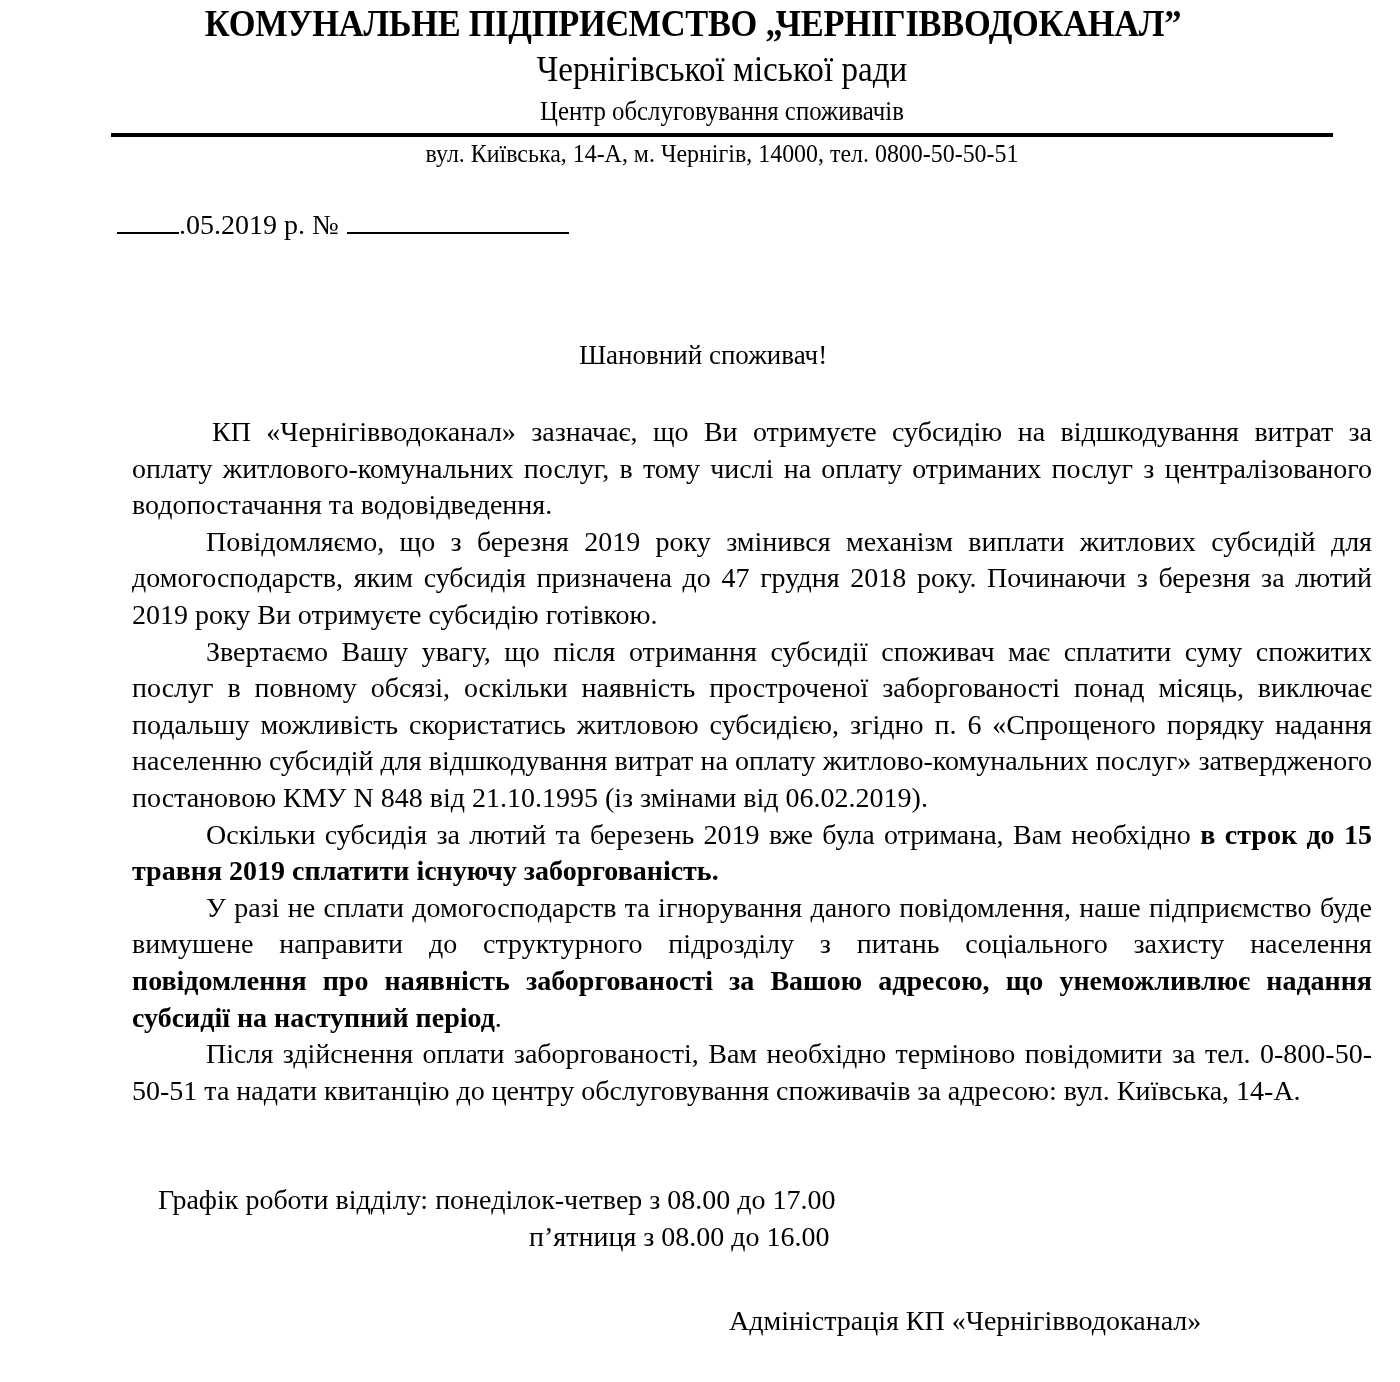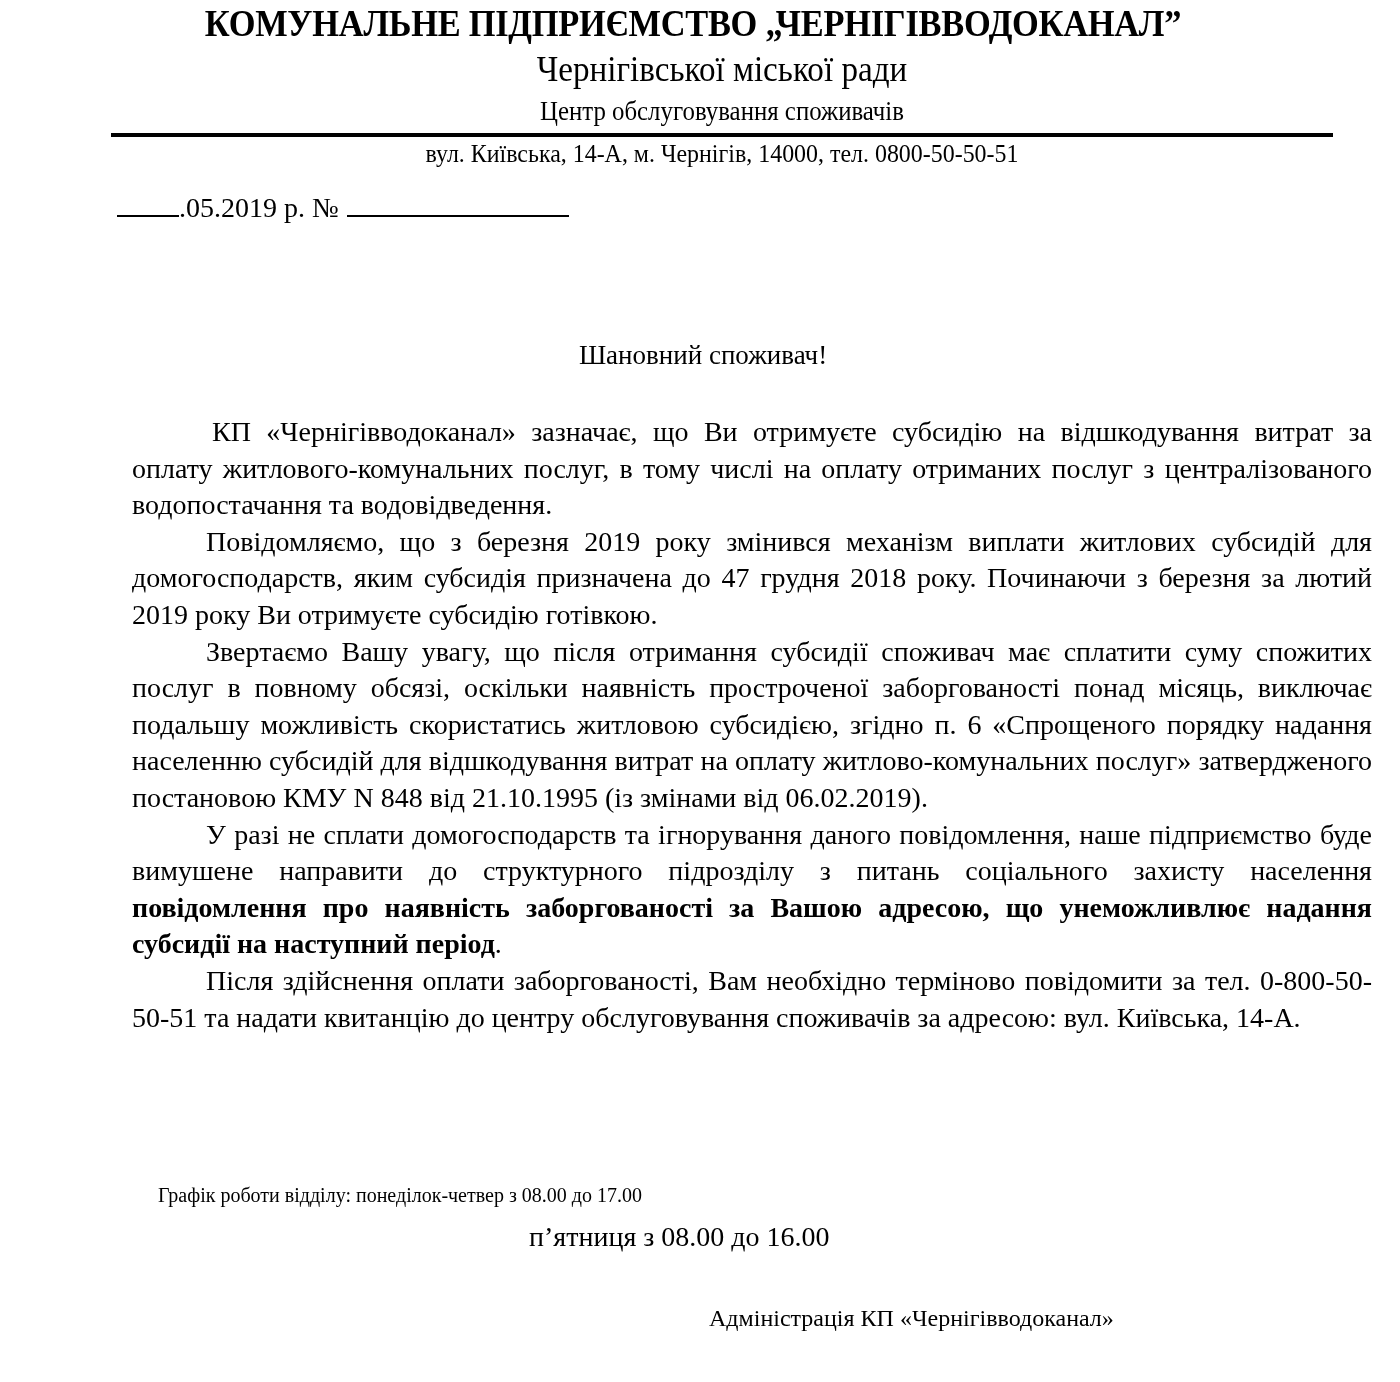".05.2019 р. №" .date-line { top: 192px -> 209px }
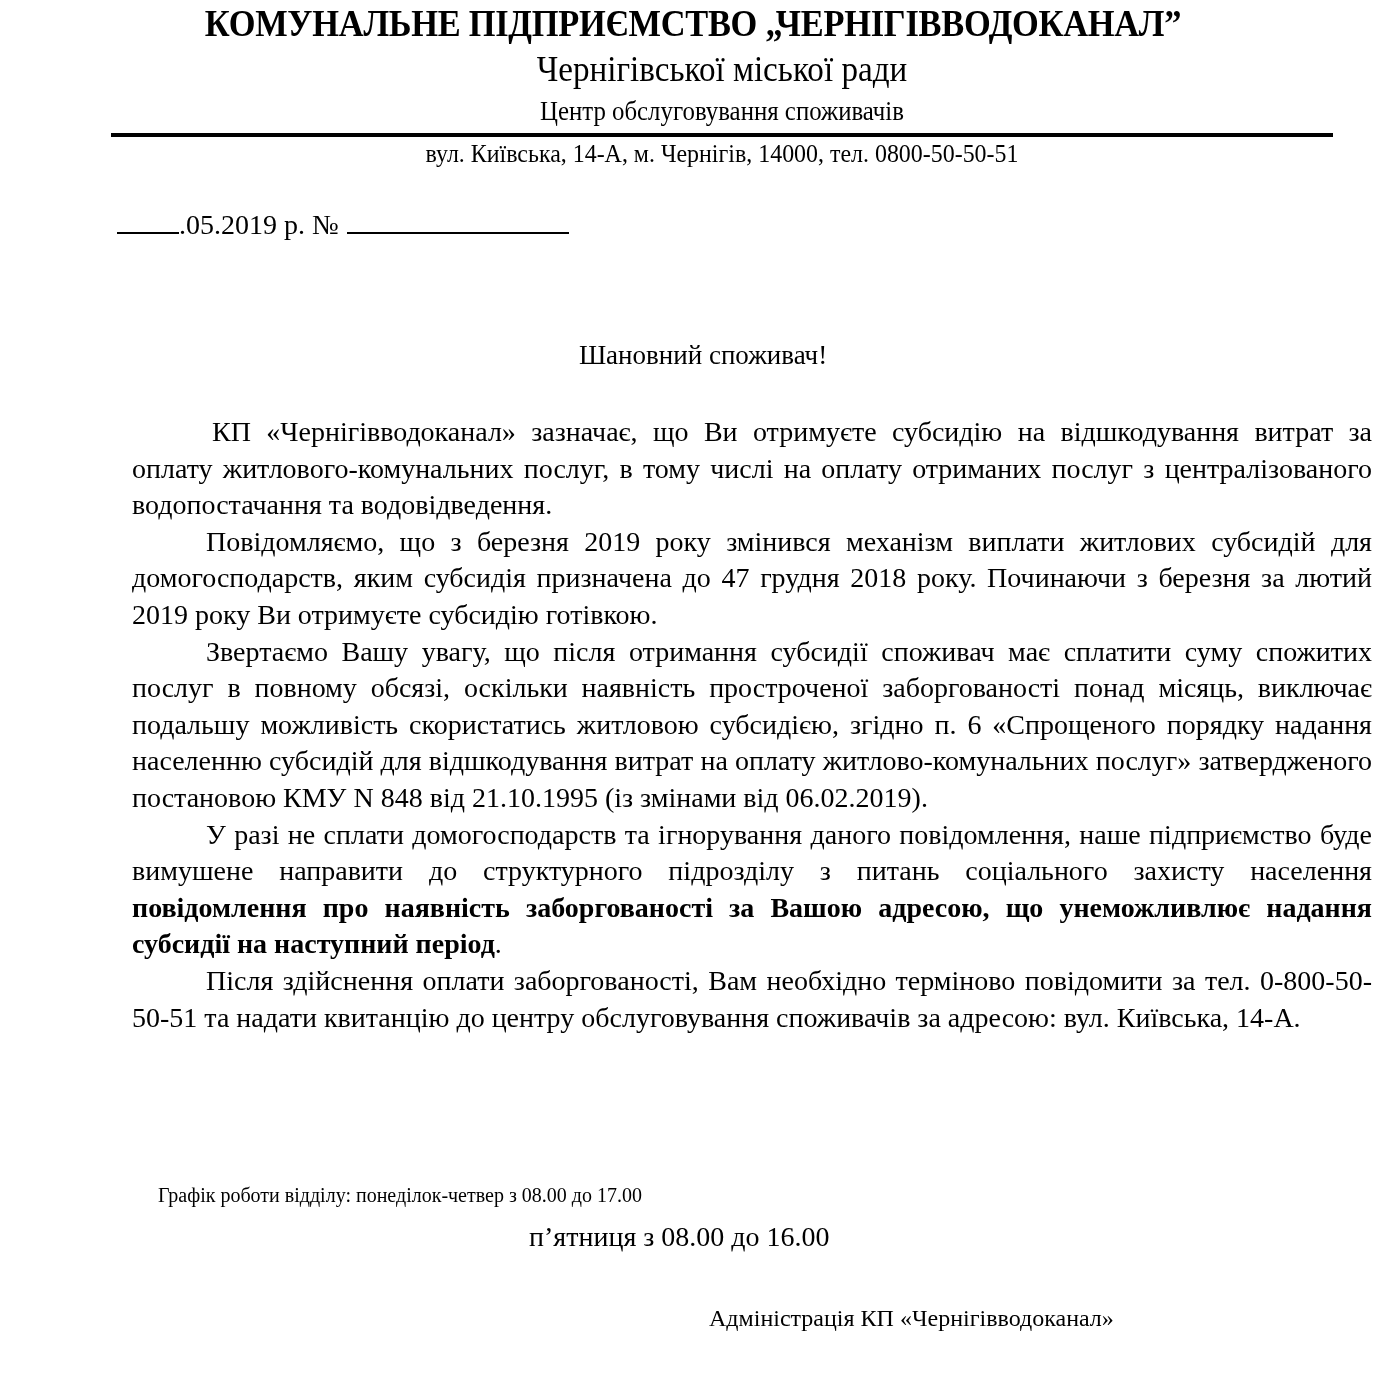"Оскільки субсидія за лютий та" p { html: none -> <p><span>Оскільки субсидія за лютий та березень 2019 вже була отримана, Вам необхідно </span><b>в строк до 15 травня 2019 сплатити існуючу заборгованість.</b><span></span></p> }
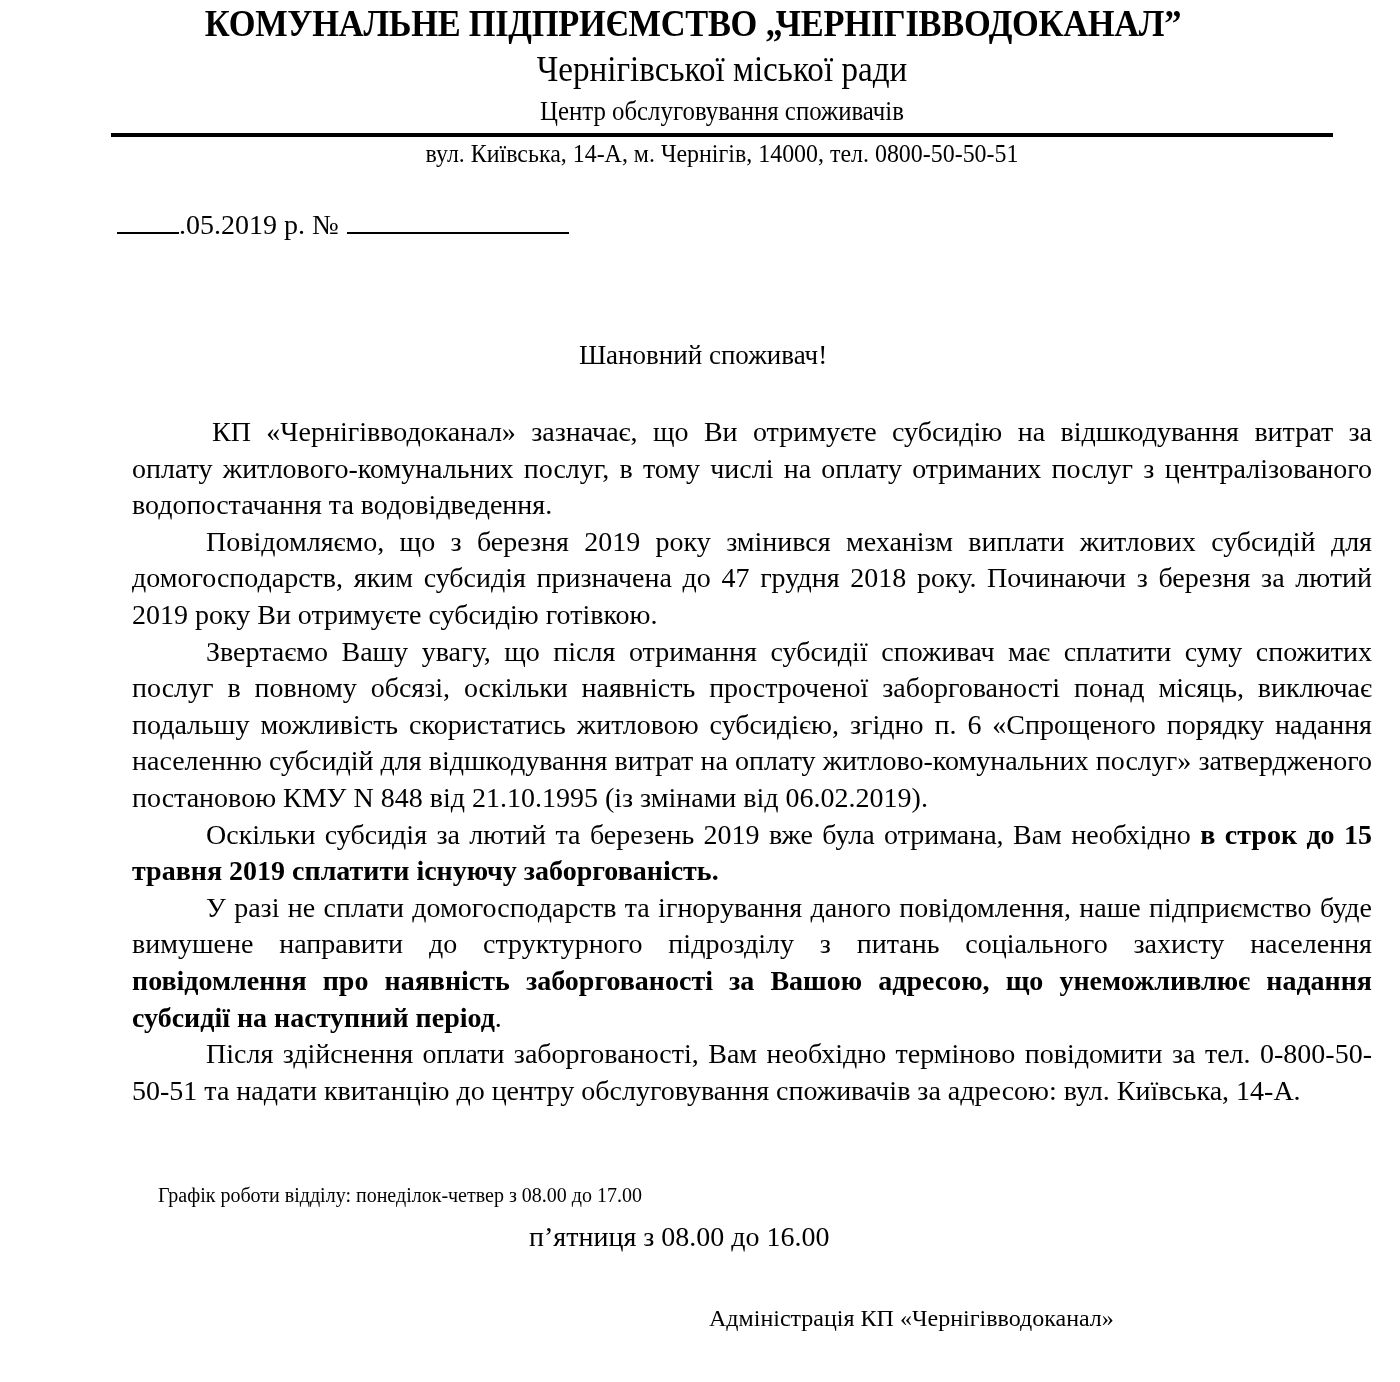"Графік роботи відділу: понеділок-четвер" .schedule-1 { font-size: 20px -> 28px }
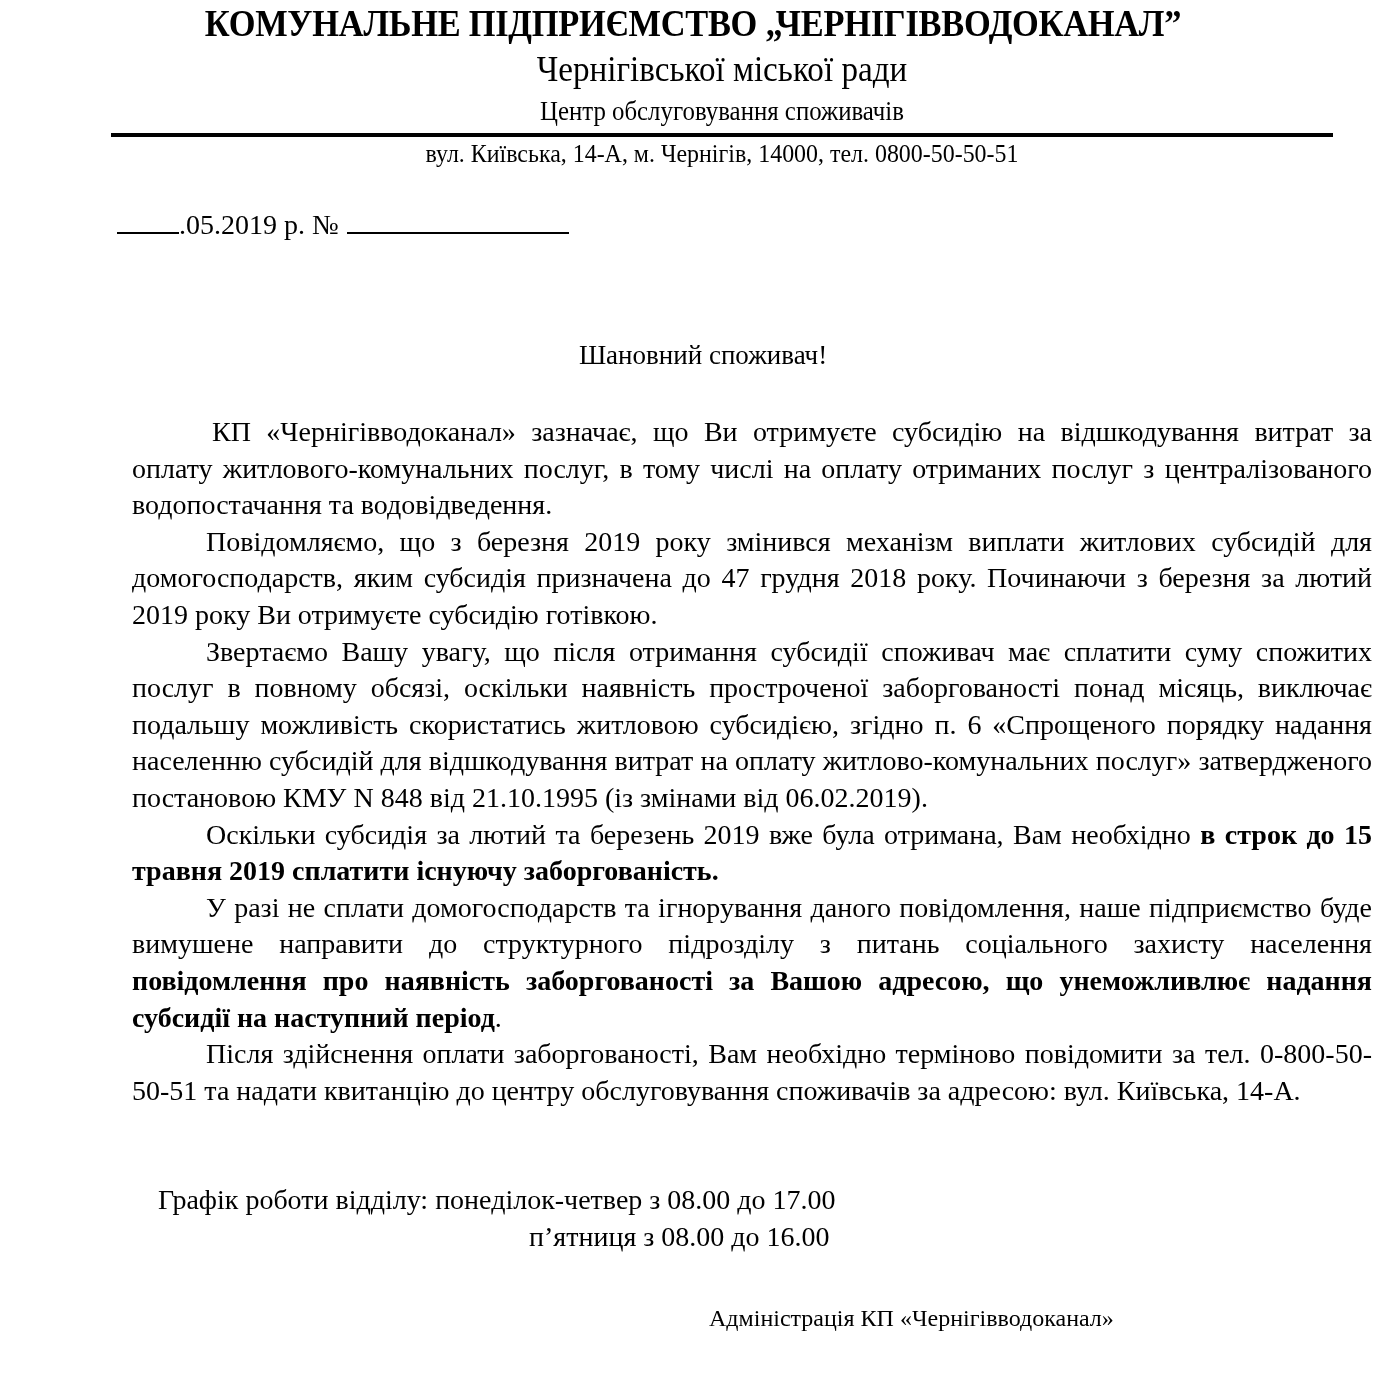"Адміністрація КП «Чернігівводоканал»" .signature { font-size: 24px -> 28px; left: 709px -> 729px }
